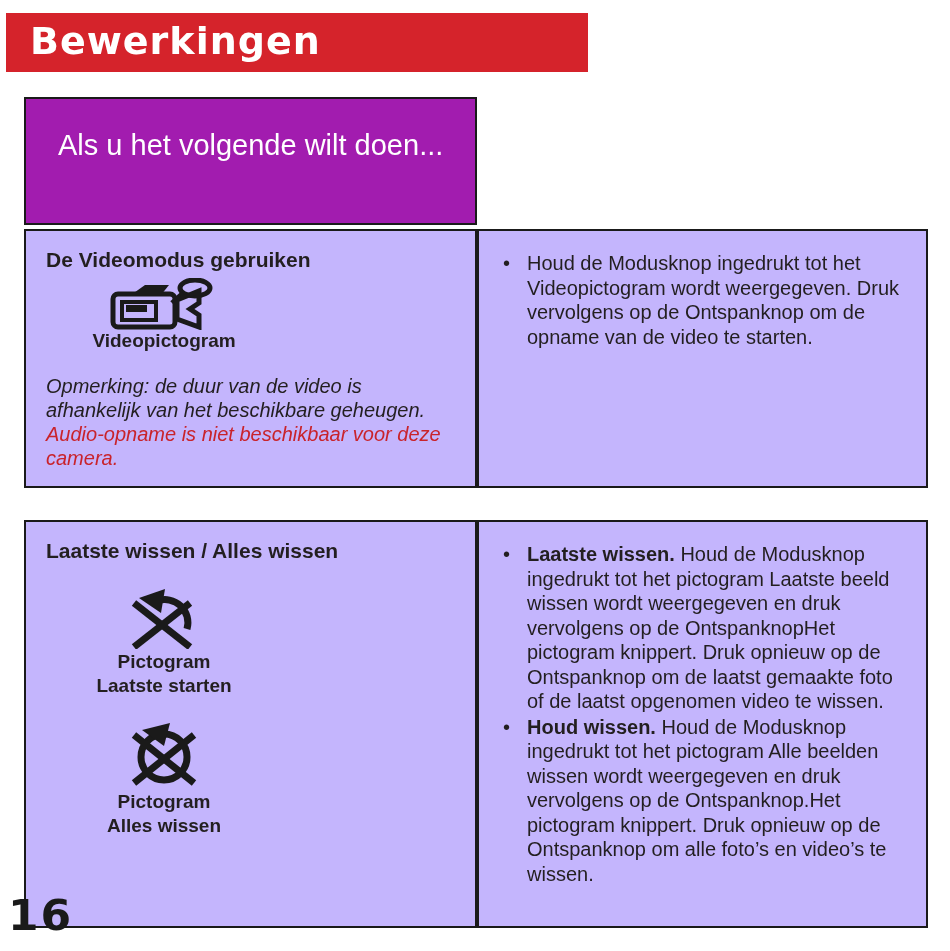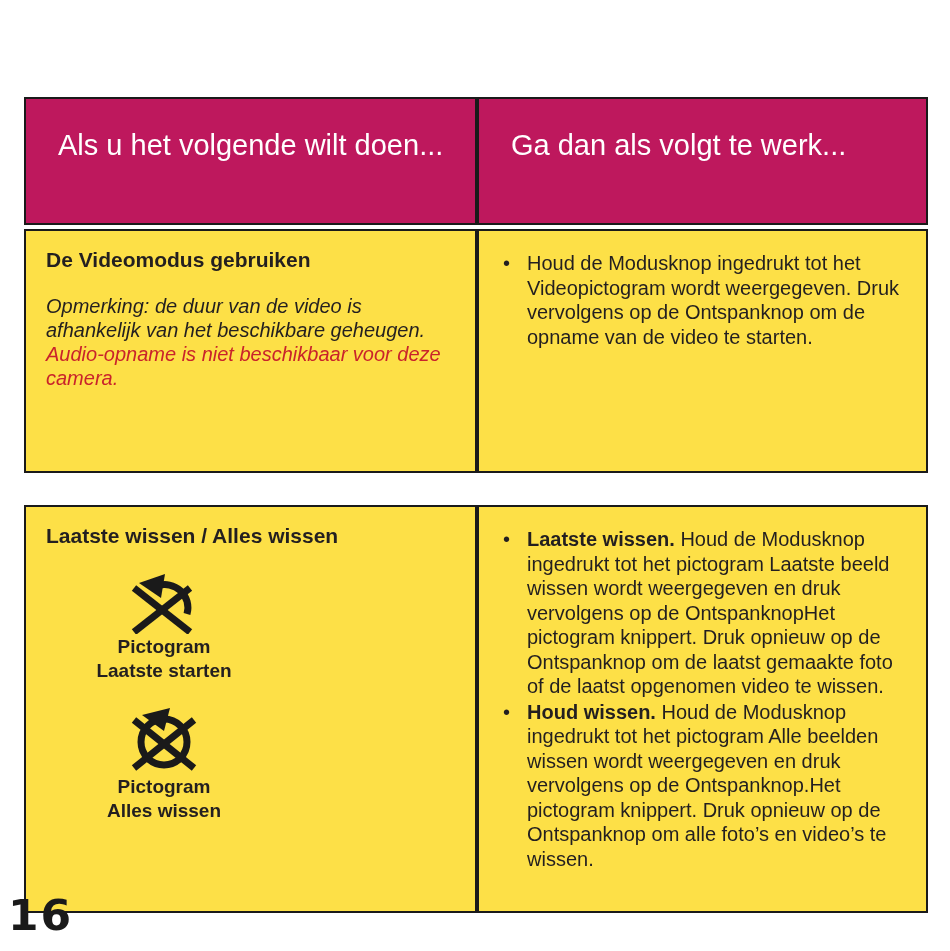"Bewerkingen" div.banner { html: none -> <div> <span>Bewerkingen</span> </div> }
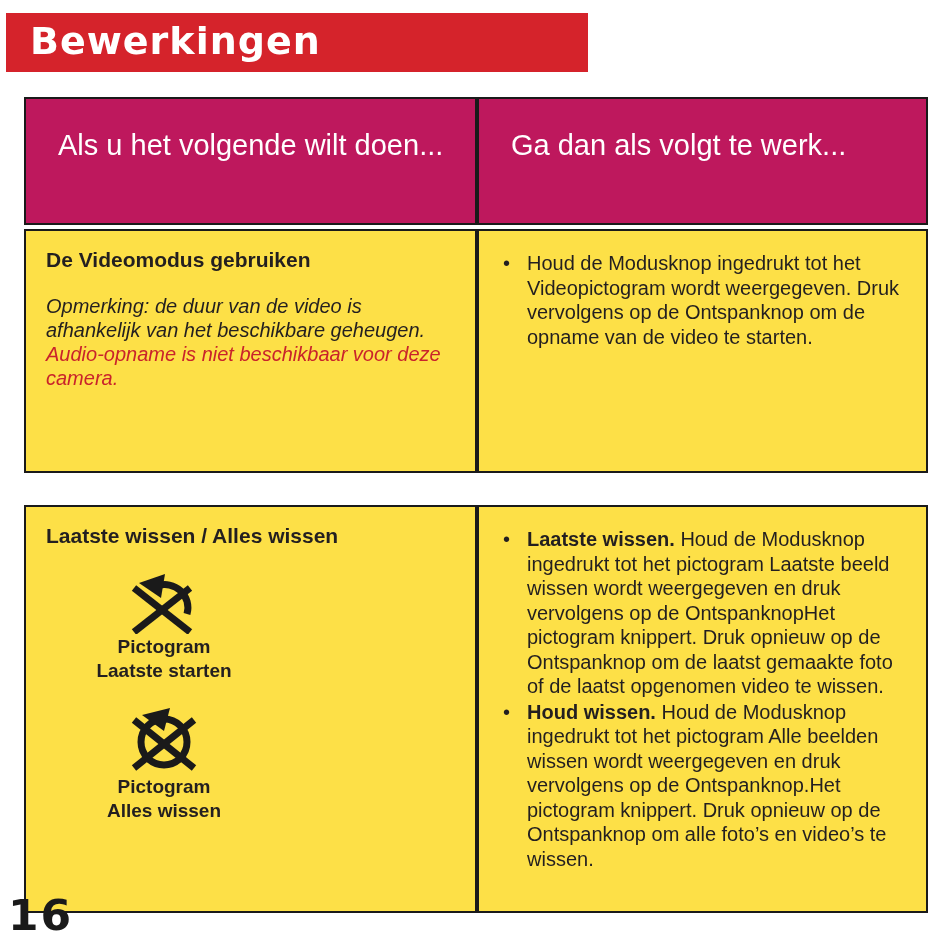"Als u het volgende wilt" .header-row .cell { background: #be185d -> #a21caf }
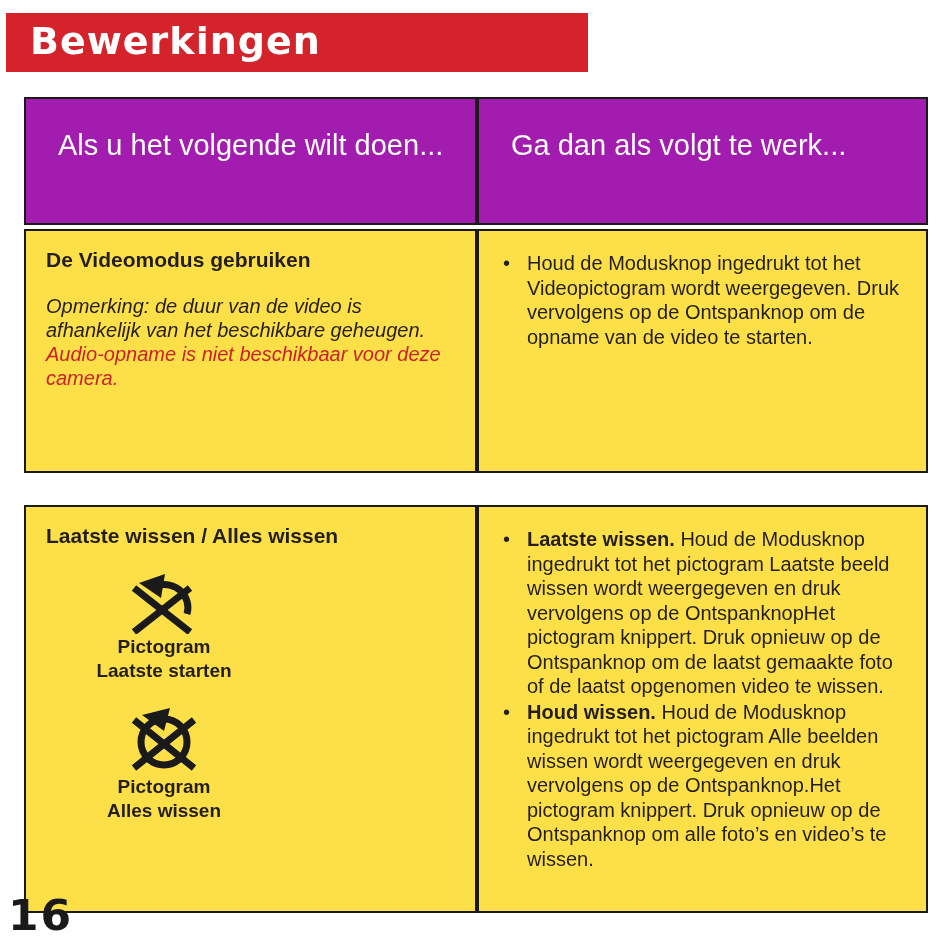"Ga dan als volgt te" div.cell { html: <div> <span>Ga dan als volgt te werk...</span> </div> -> none }
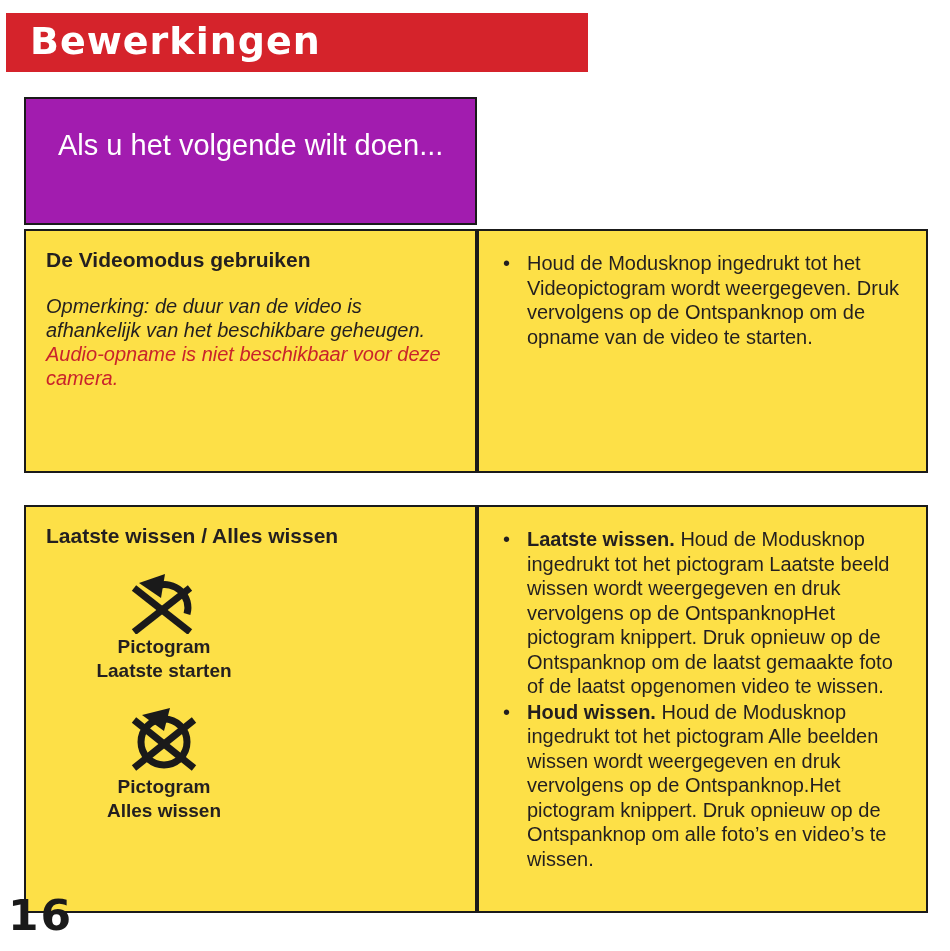"De Videomodus gebruiken" .cell { background: #fde047 -> #c4b5fd }
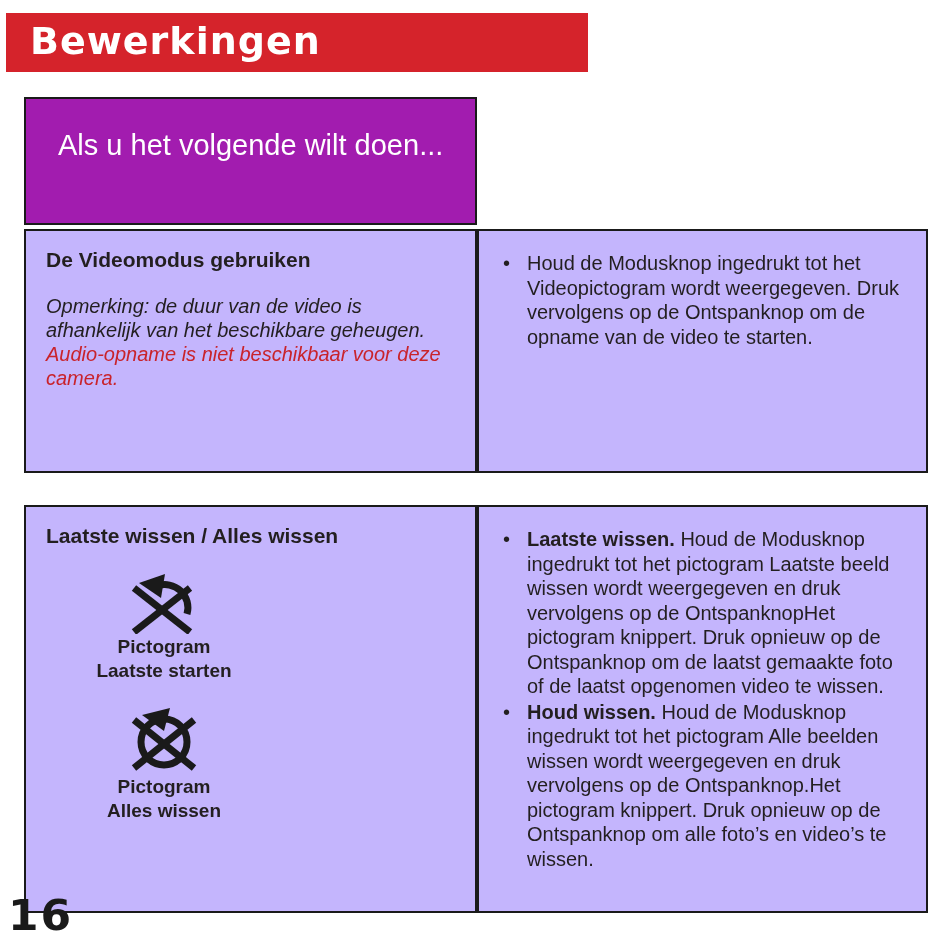"Videopictogram" div.icon-block { html: none -> <div> <svg> <ellipse></ellipse> <line></line> <rect></rect> <polygon></polygon> <rect></rect> <rect></rect> <polygon></polygon> </svg> <div>Videopictogram</div> </div> }
